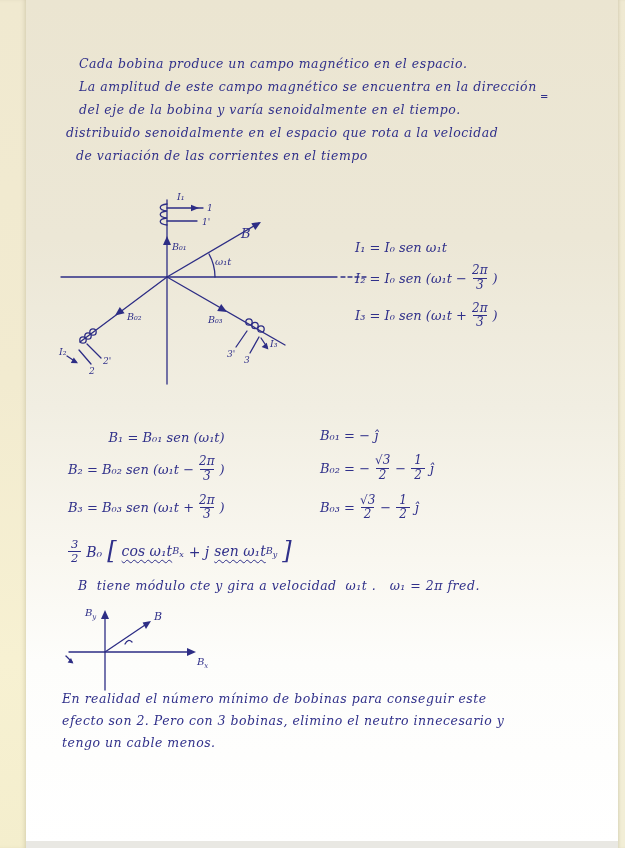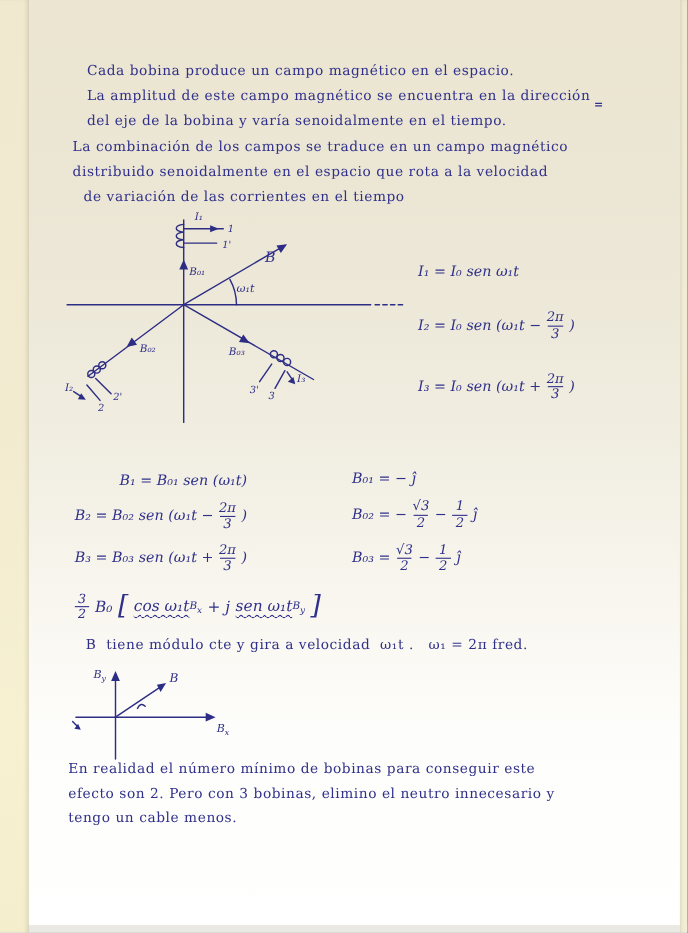"Cada bobina produce un campo" .hw { font-style: none -> italic }
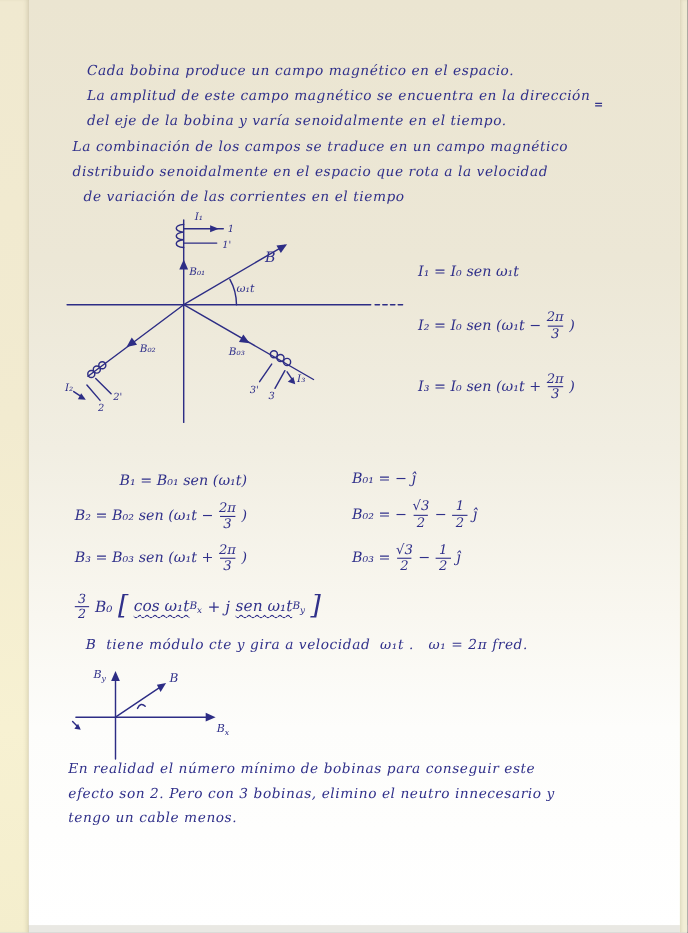"La combinación de los campos" span.line { html: <span>La combinación de los campos se traduce en un campo magnético</span> -> none }
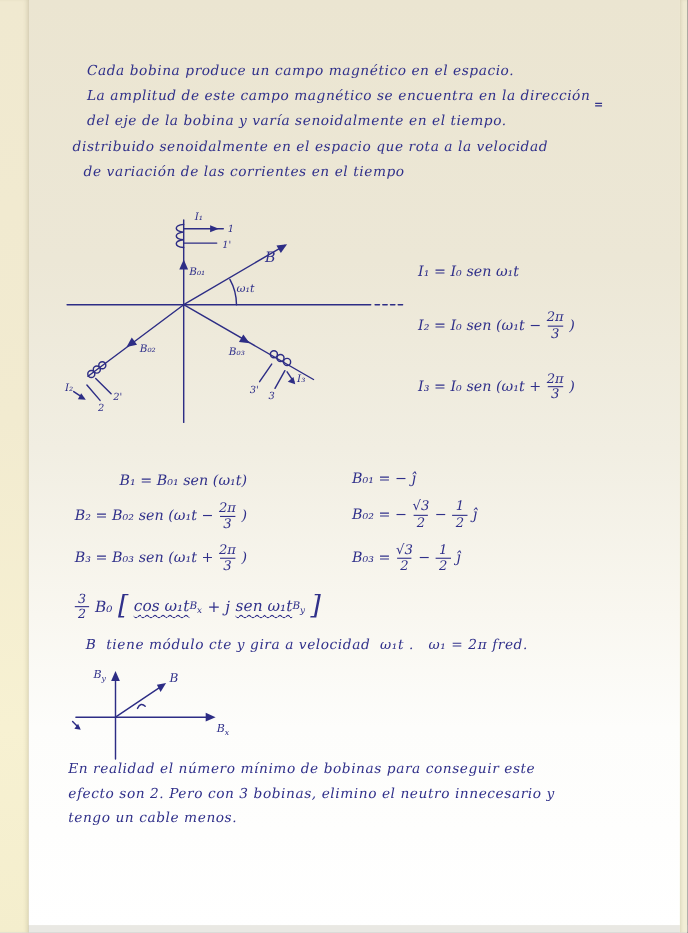"I₁ = I₀ sen ω₁t" div.eqcol { gap: 27px -> 9px; left: 380px -> 355px }
